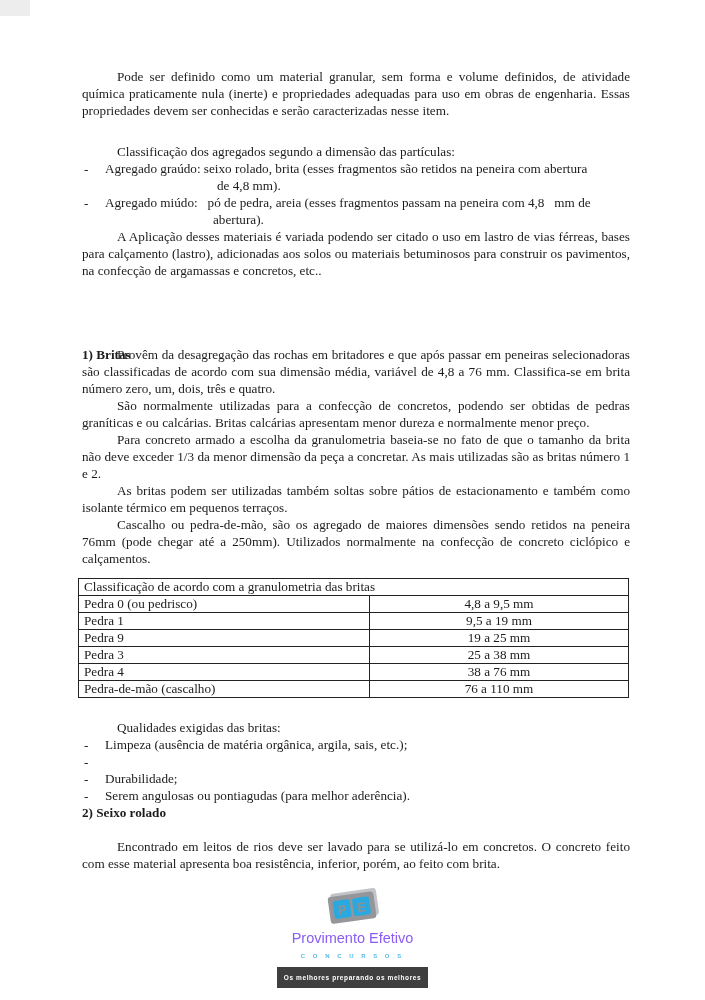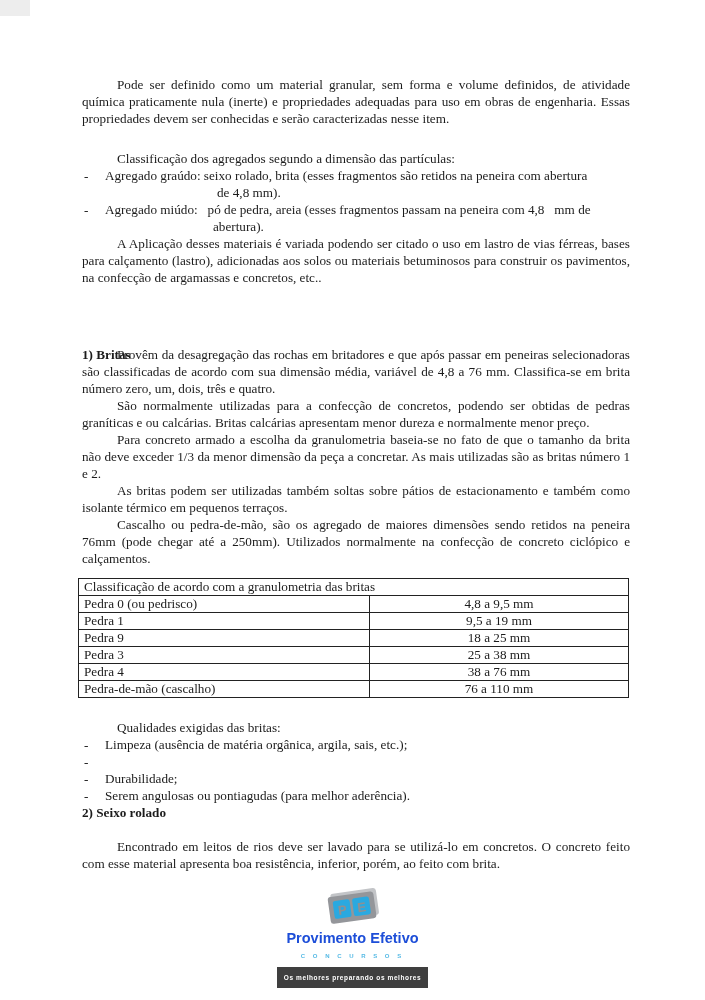"Pode ser definido como um" .pos-p1 { top: 76px -> 68px }
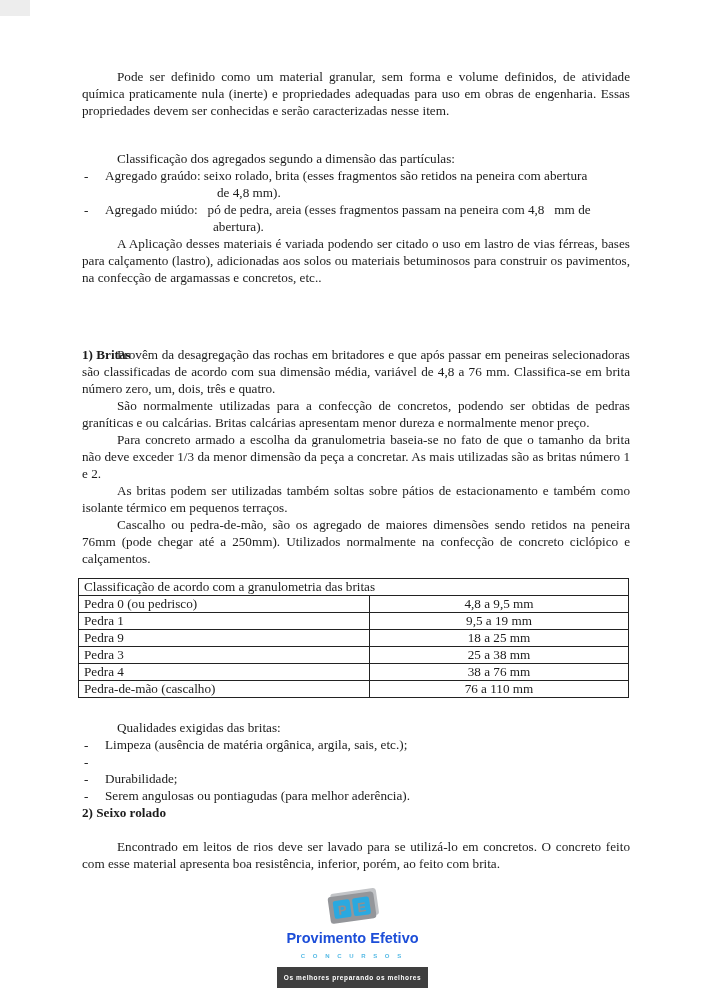"Classificação dos agregados segundo a" .pos-sec2 { top: 150px -> 143px }
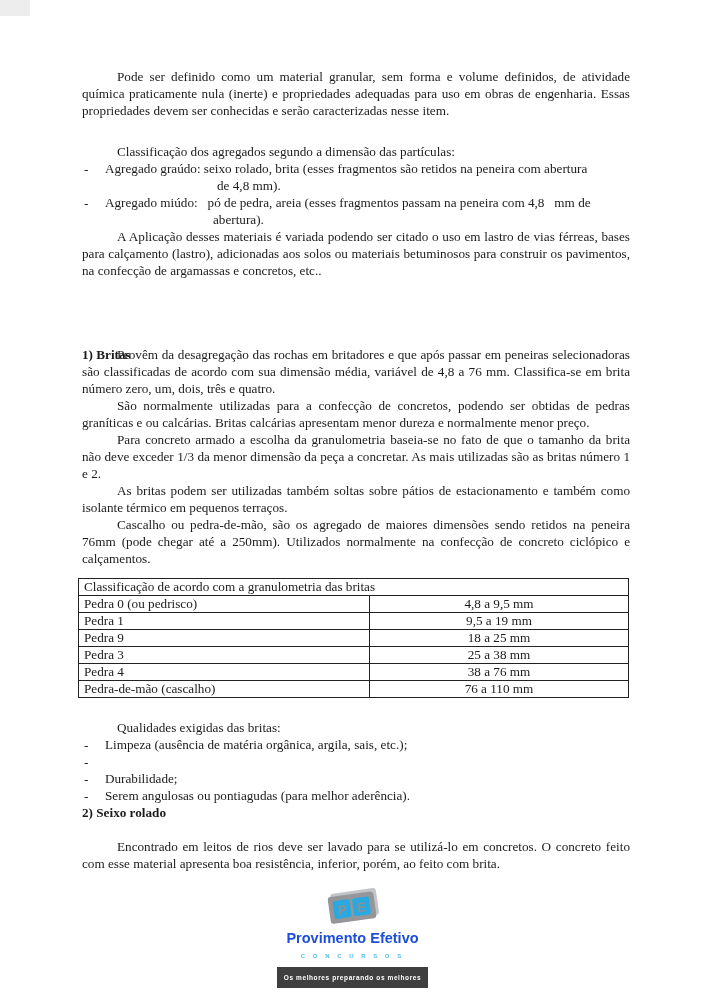"18 a 25 mm" td.c2 { text: 18 -> 19 }
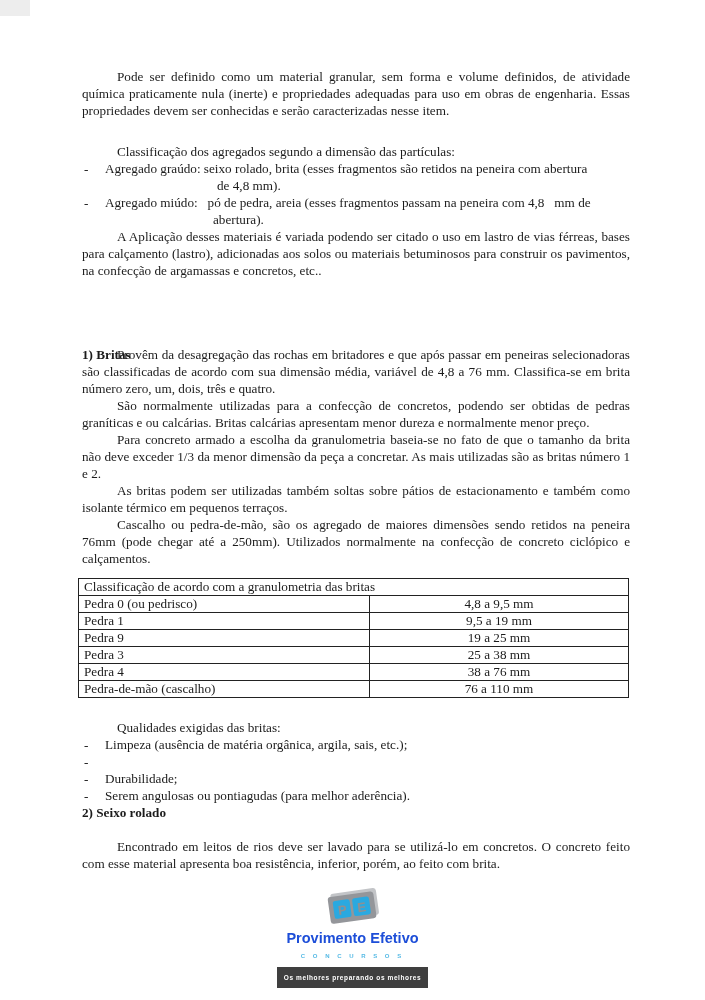"Provimento Efetivo" .brand { color: #1d4ed8 -> #8b5cf6; font-weight: bold -> normal }
